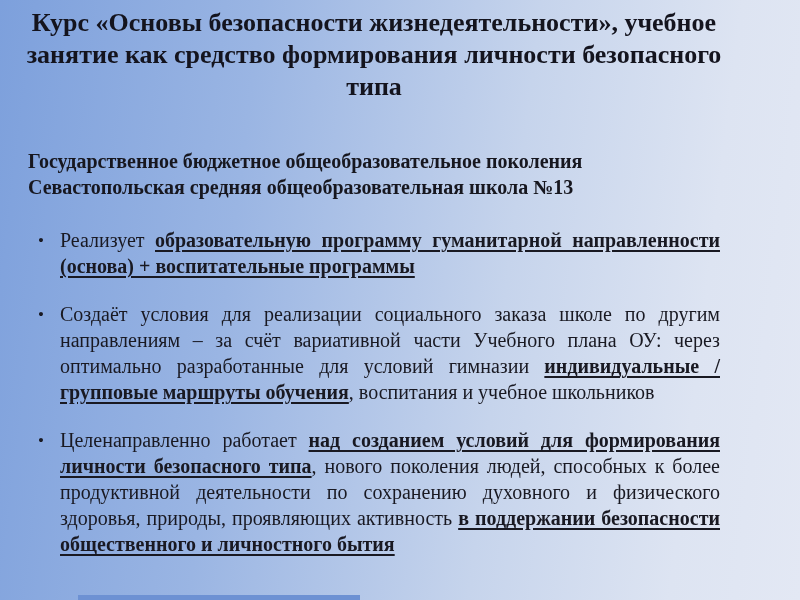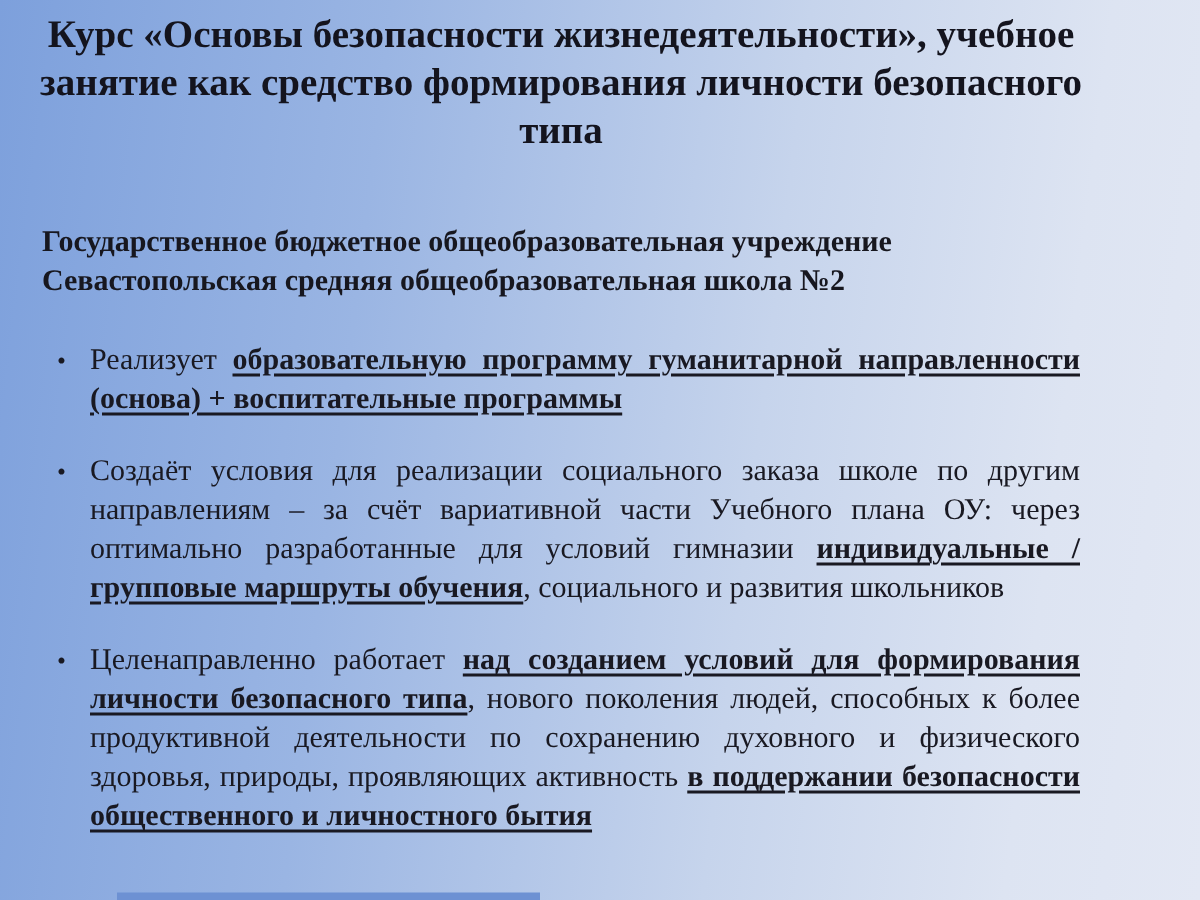"Государственное бюджетное" div { text: общеобразовательная учреждение -> общеобразовательное поколения }
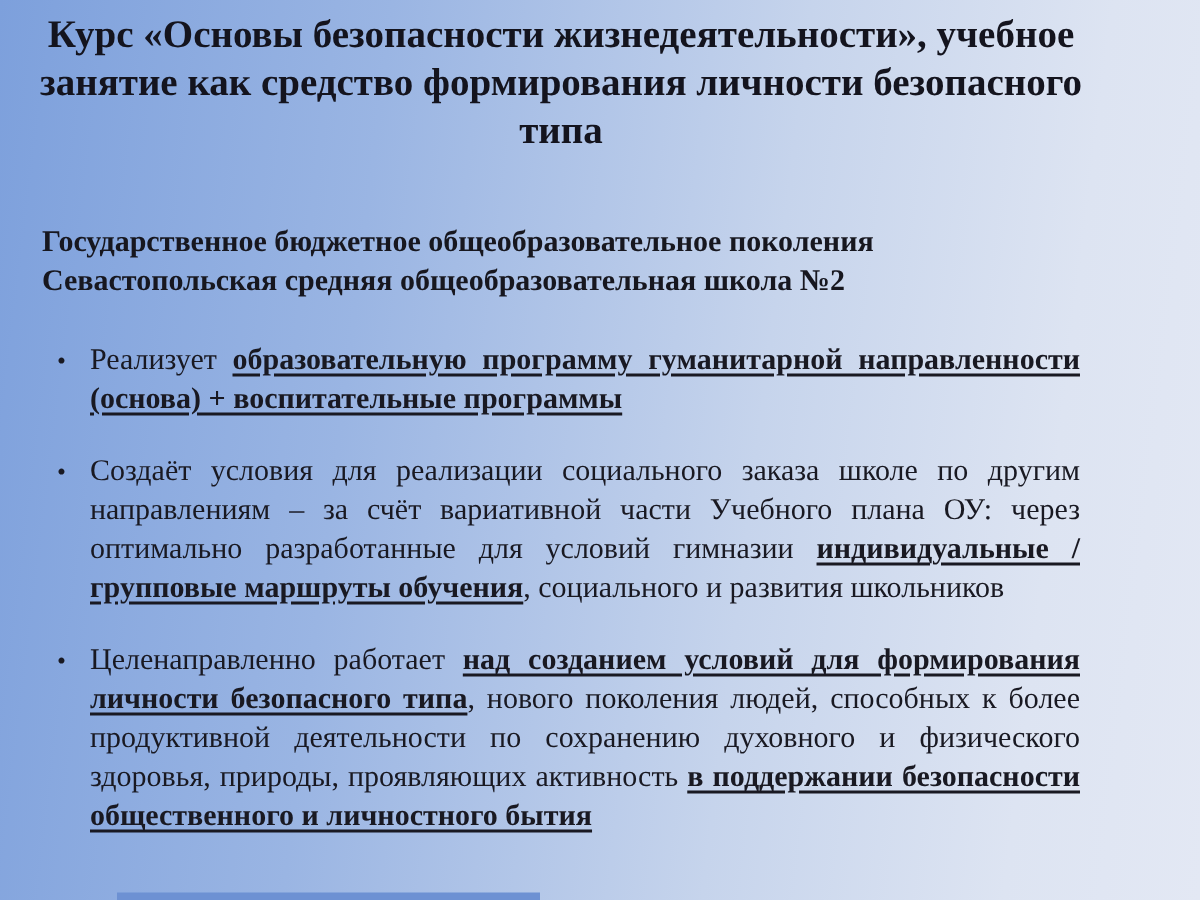"Севастопольская средняя" div { text: 2 -> 13 }
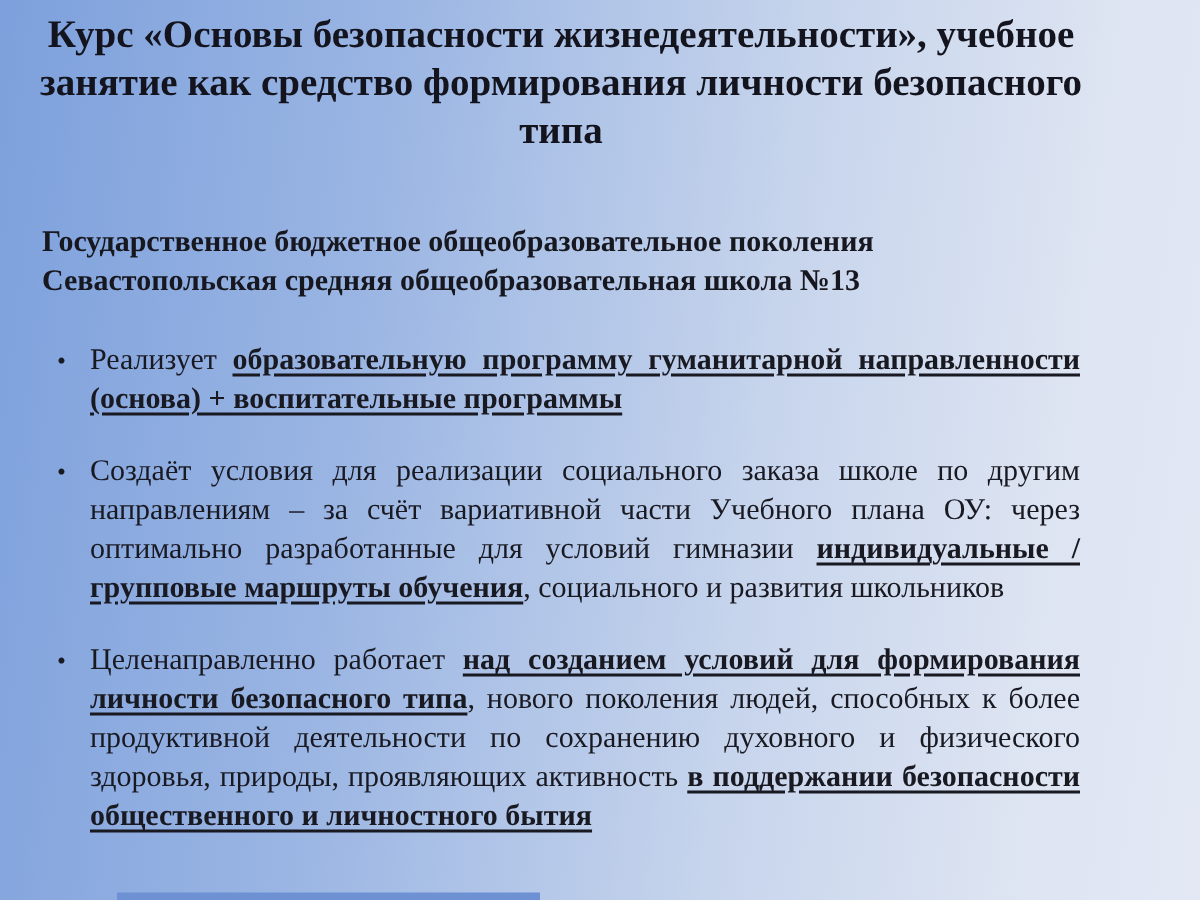", социального и развития школьников" span { text: социального и развития -> воспитания и учебное }
